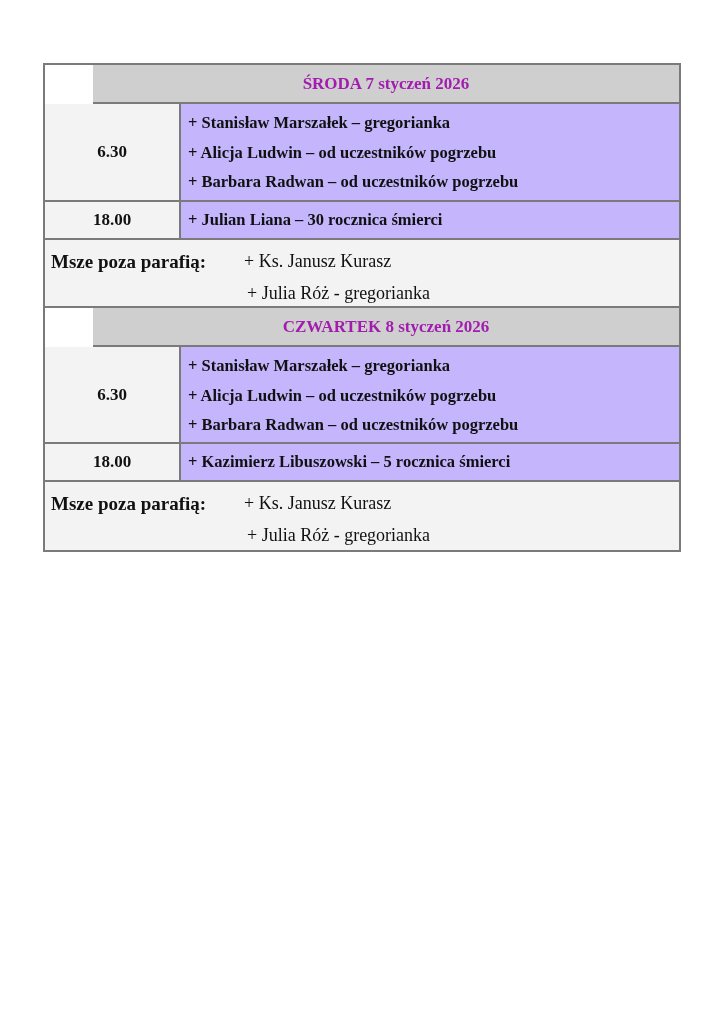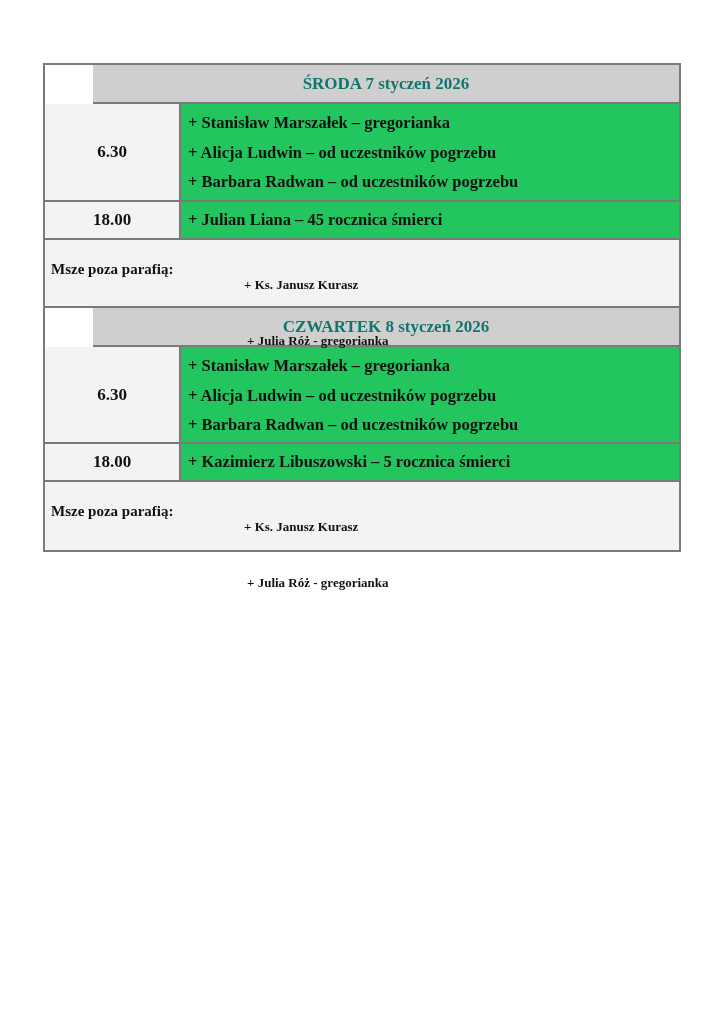"ŚRODA 7 styczeń 2026" .day-header { color: #0f766e -> #a21caf }
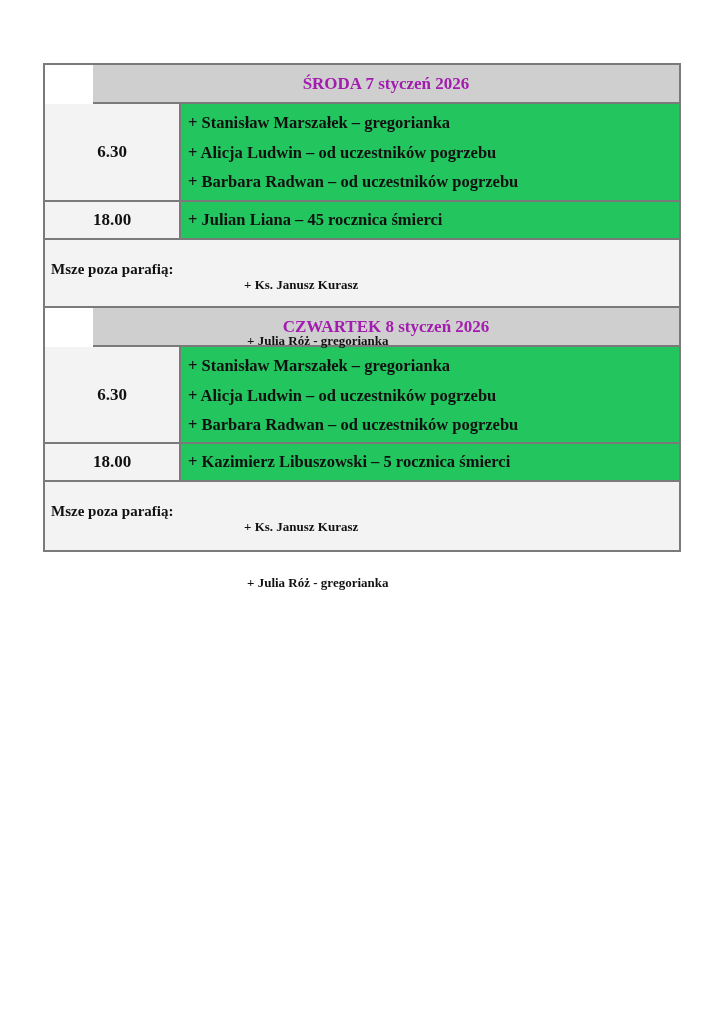"+ Stanisław Marszałek – gregorianka" .intents { background: #22c55e -> #c4b5fd }
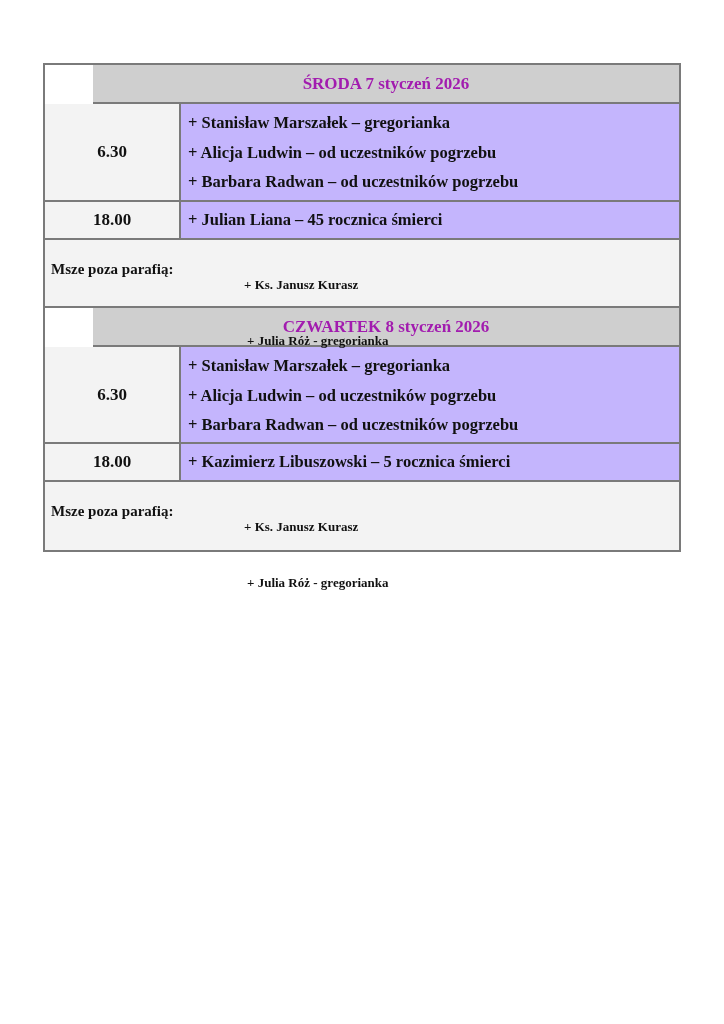"+ Julian Liana – 45" div.intent { text: 45 -> 30 }
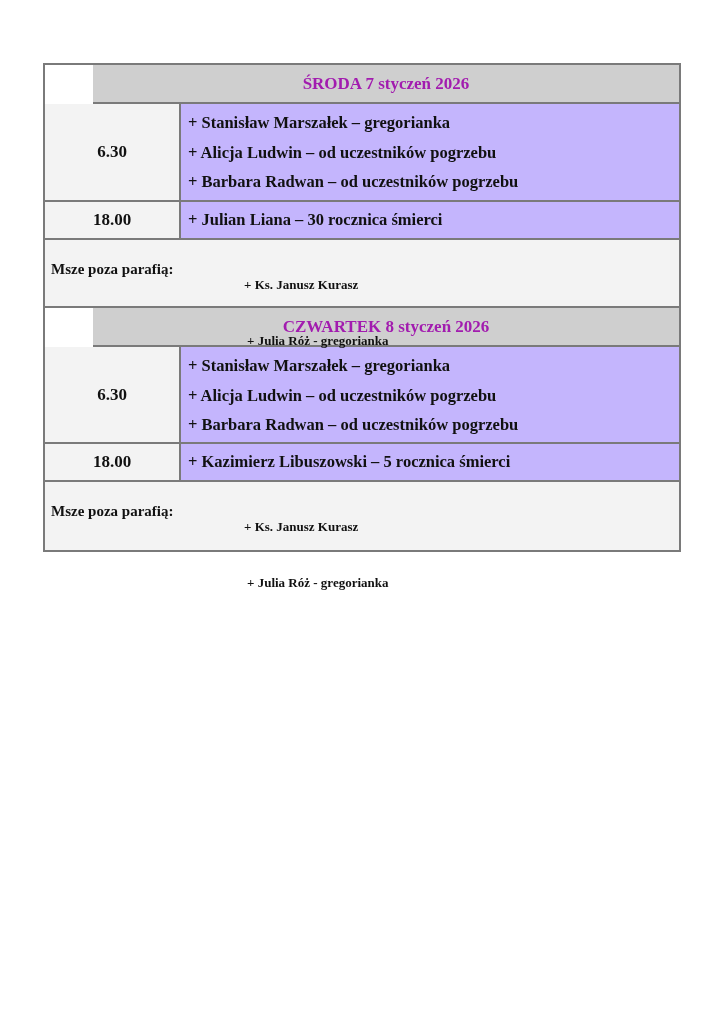"Msze poza parafią:" .outside-label { font-size: 15px -> 19px; top: 14px -> 7px }
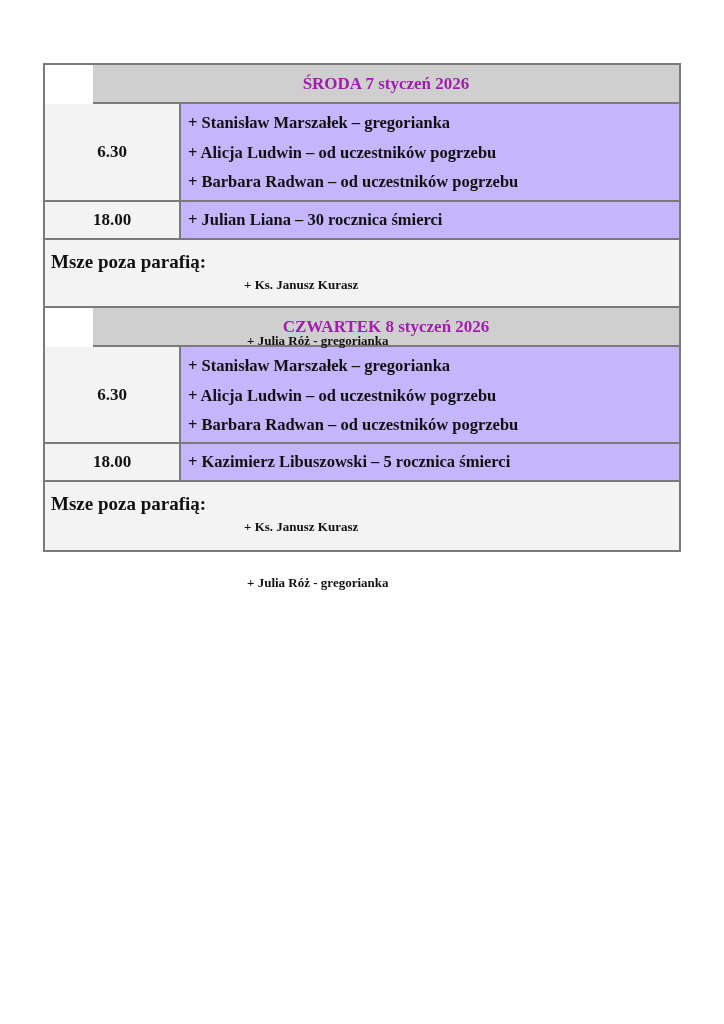"+ Ks. Janusz Kurasz" .outside-item { font-size: 13px -> 18px; font-weight: bold -> normal; margin-top: 24px -> none }
